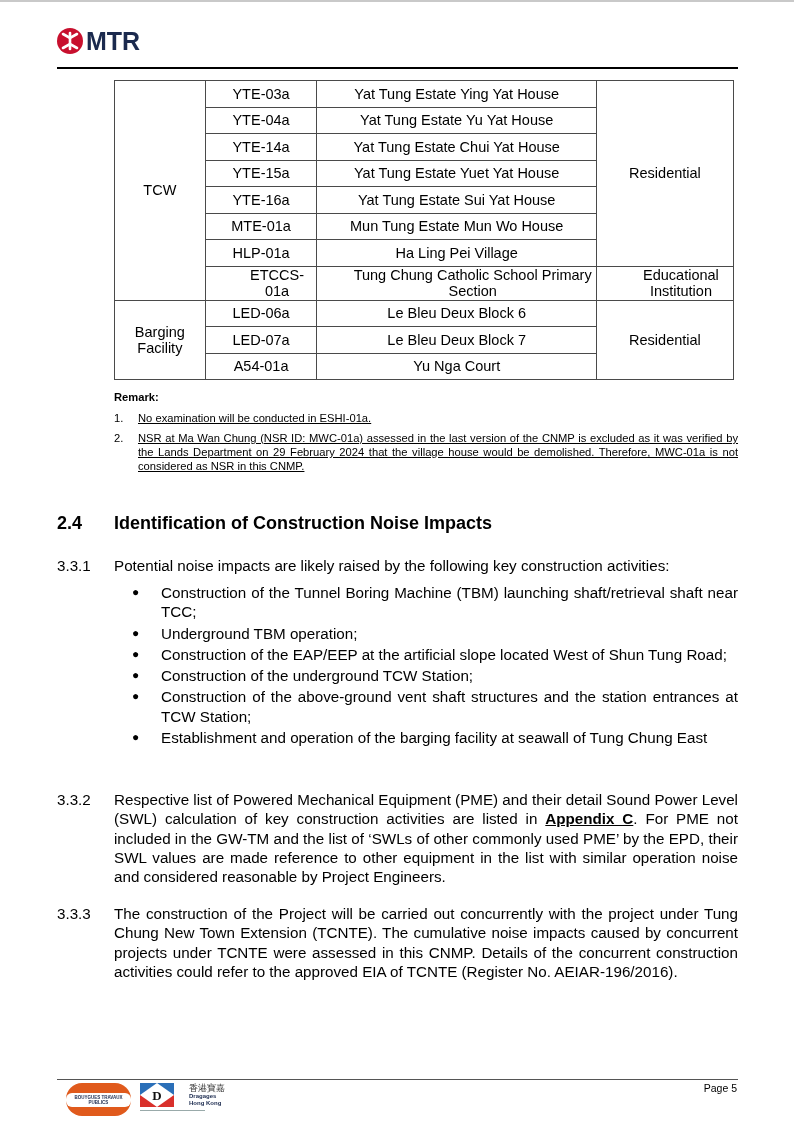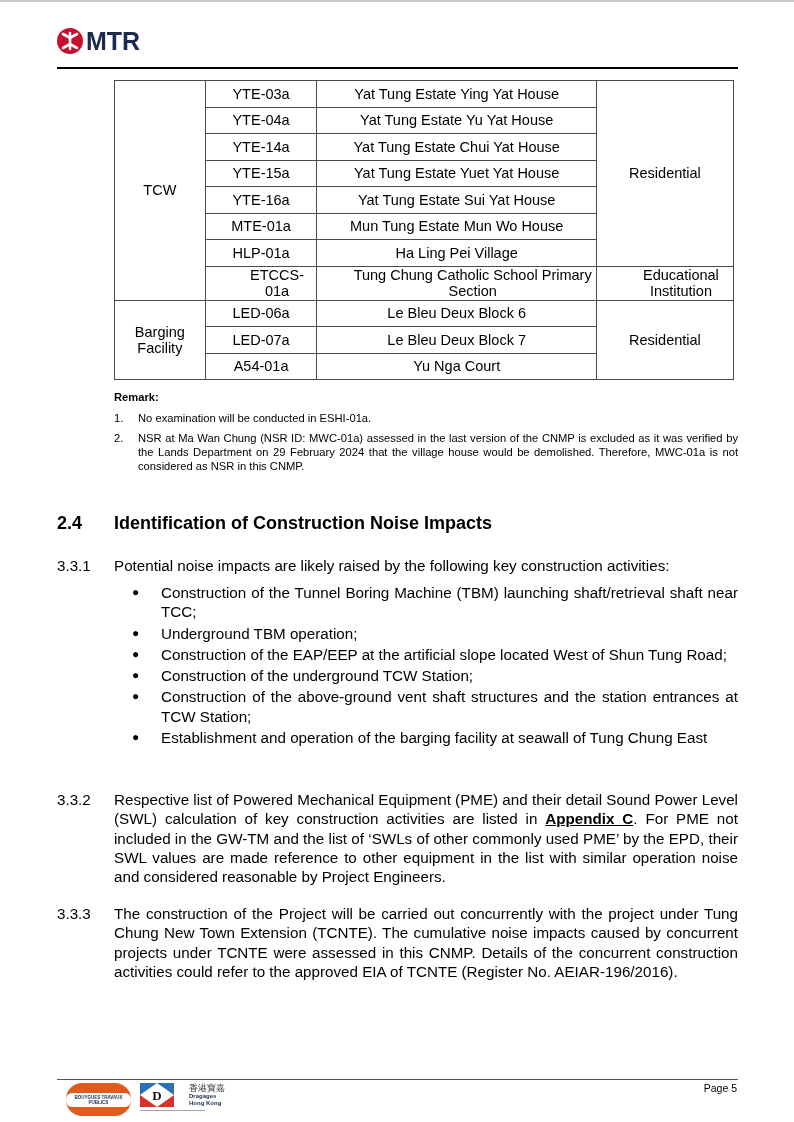"No examination will be conducted" .remarks .txt { text-decoration: none -> underline }
